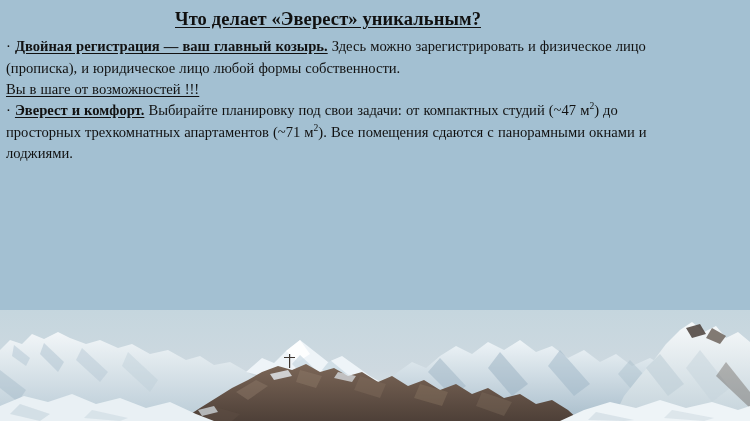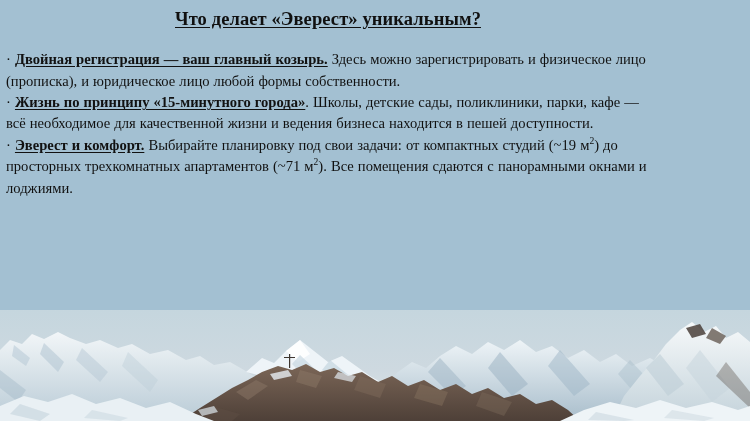"· Двойная регистрация — ваш" .body-block { margin-top: 19px -> 6px }
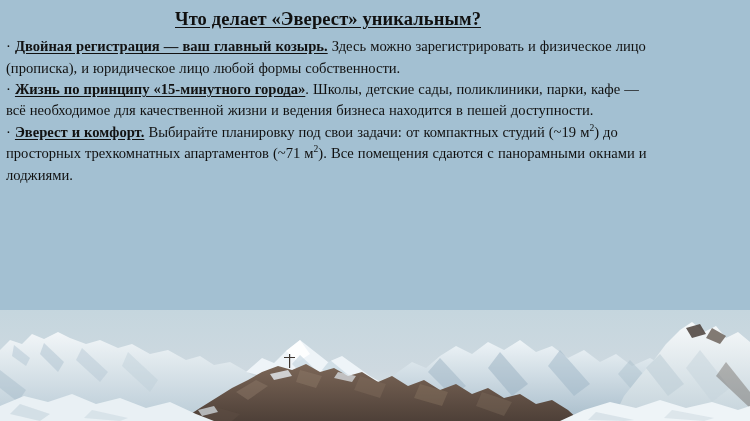"Вы в шаге от возможностей" p.para { html: none -> <p><span>Вы в шаге от возможностей !!!</span></p> }
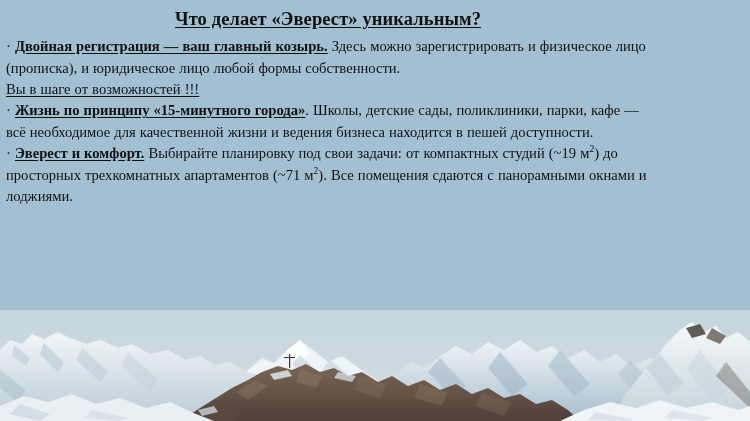"· Жизнь по принципу «15-минутного" p.para { html: <p><span>·</span> <span>Жизнь по принципу «15-минутного города»</span><span>. Школы, детские сады, поликлиники, парки, кафе — всё необходимое для качественной жизни и ведения бизнеса находится в пешей доступности.</span></p> -> none }
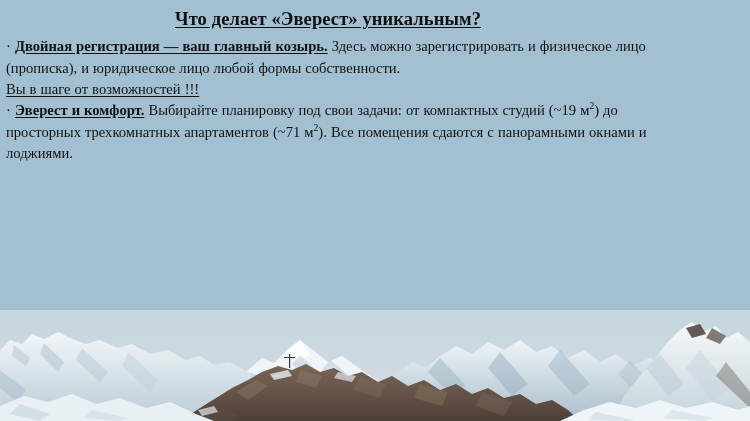"Выбирайте планировку под свои задачи:" span { text: 19 -> 47 }
